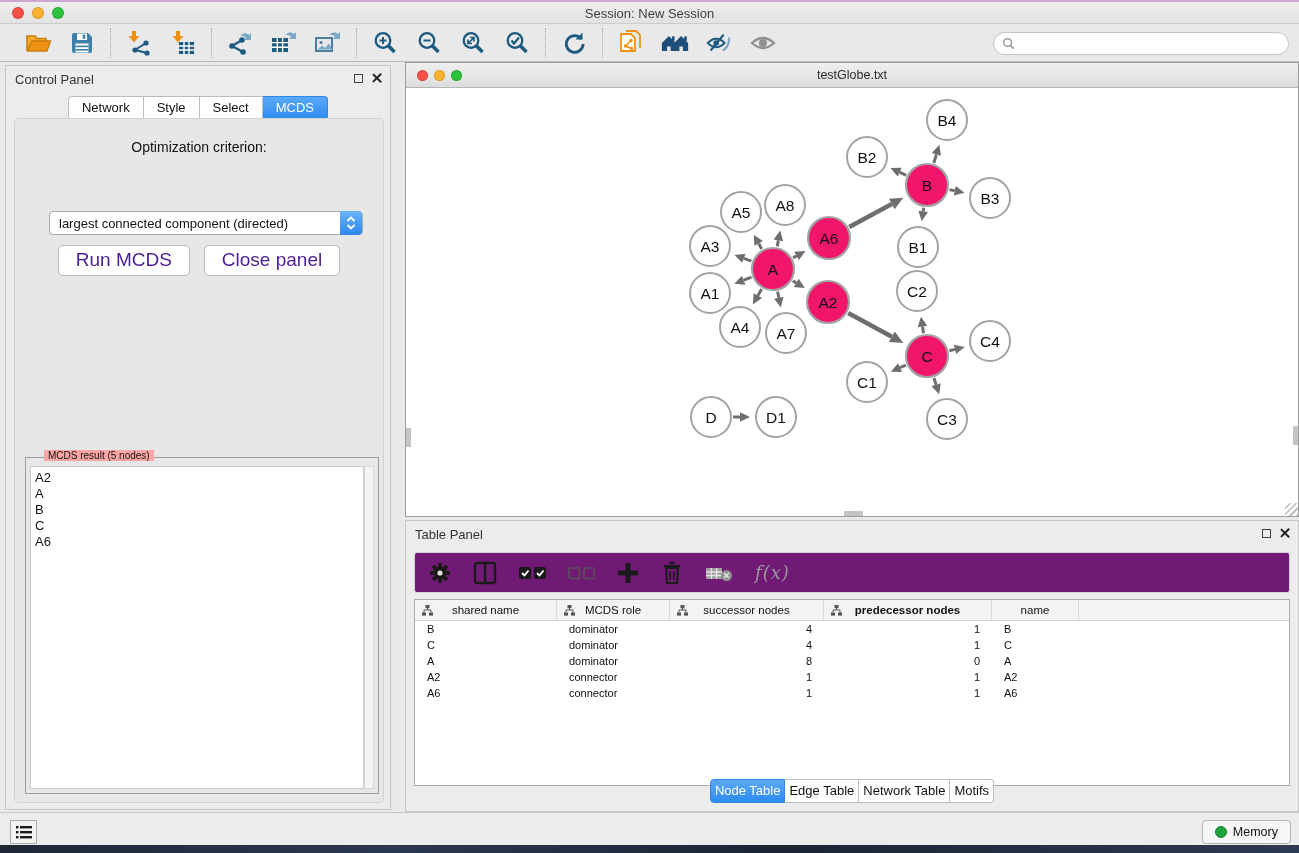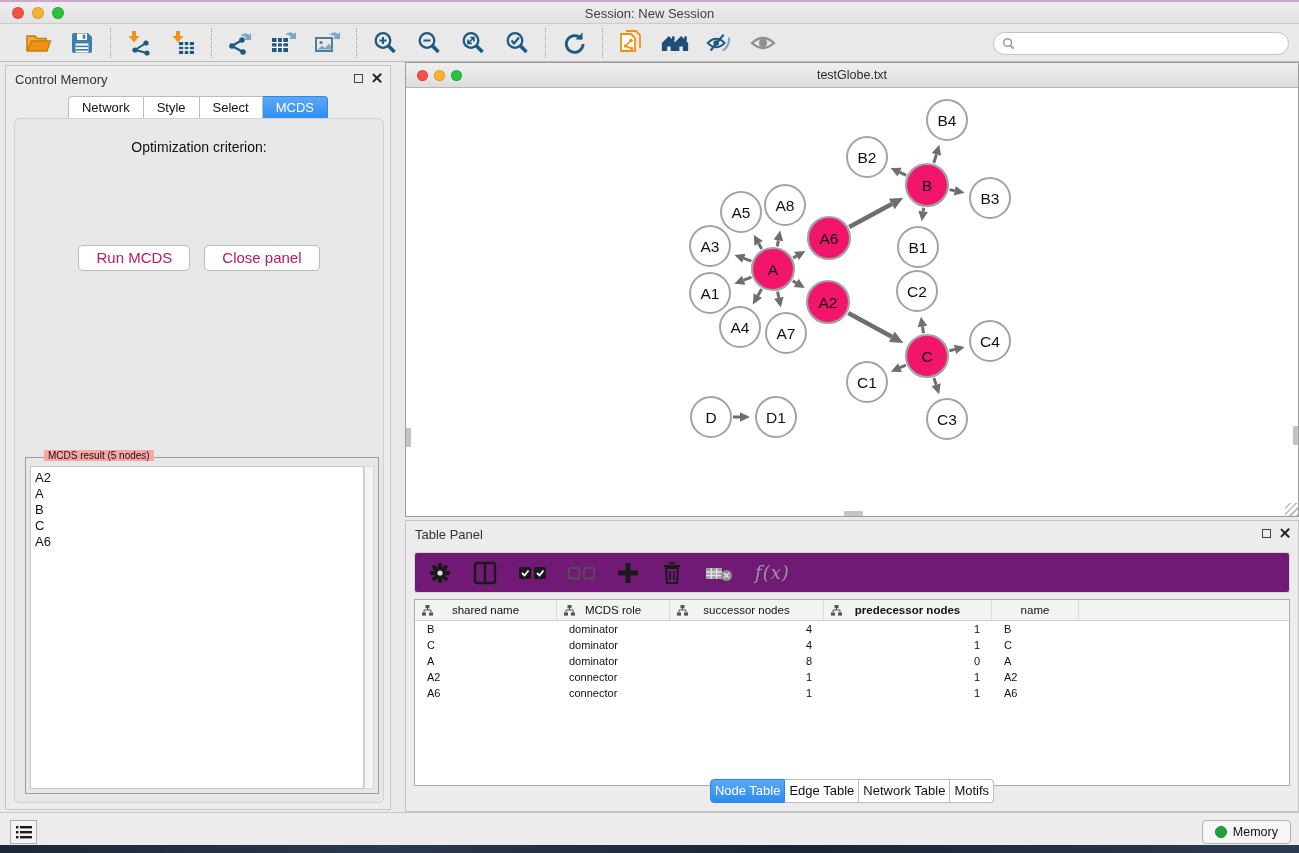"Control Memory" span.panel-title { text: Memory -> Panel }
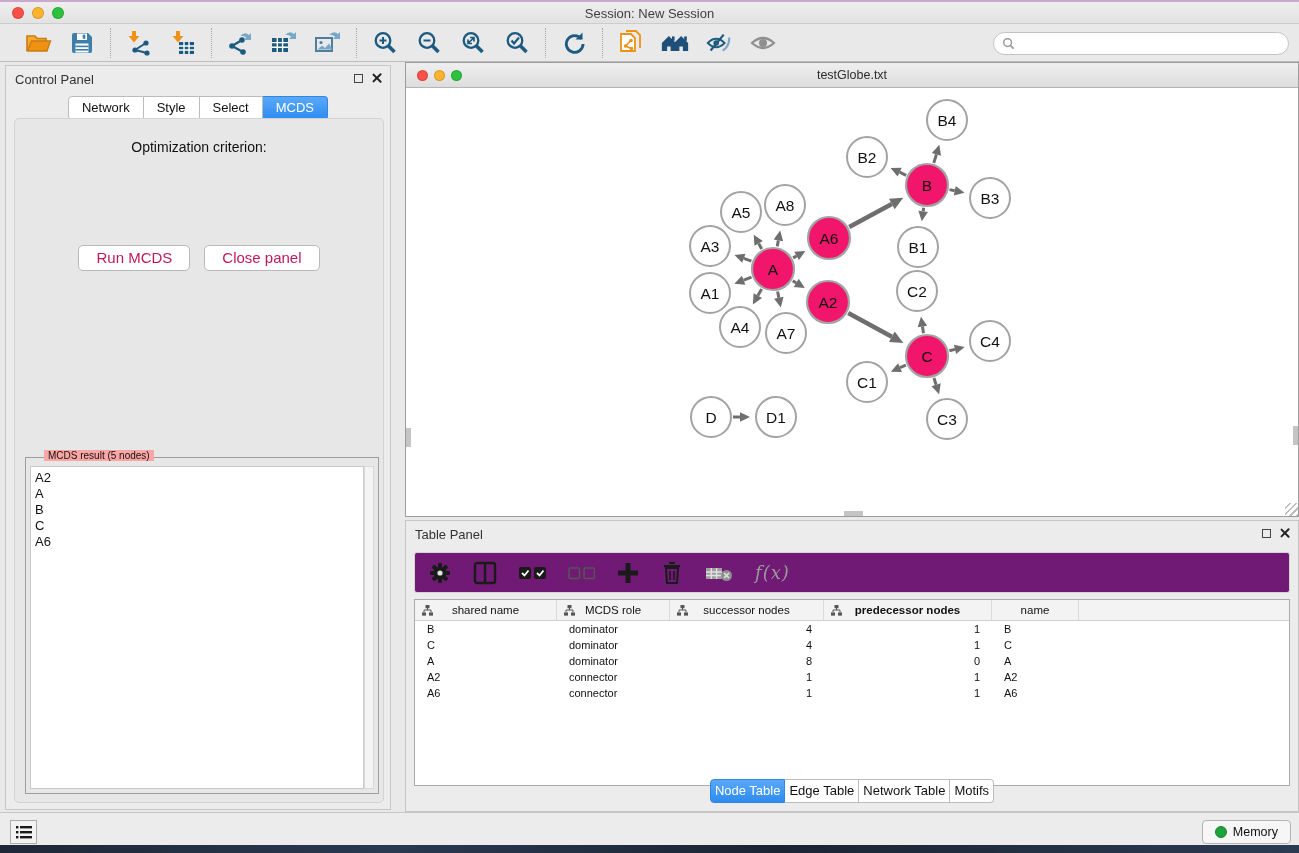"largest connected component (directed)" div.dropdown { html: none -> <div> <span>largest connected component (directed)</span> <span> <svg> <path></path> <path></path> </svg> </span> </div> }
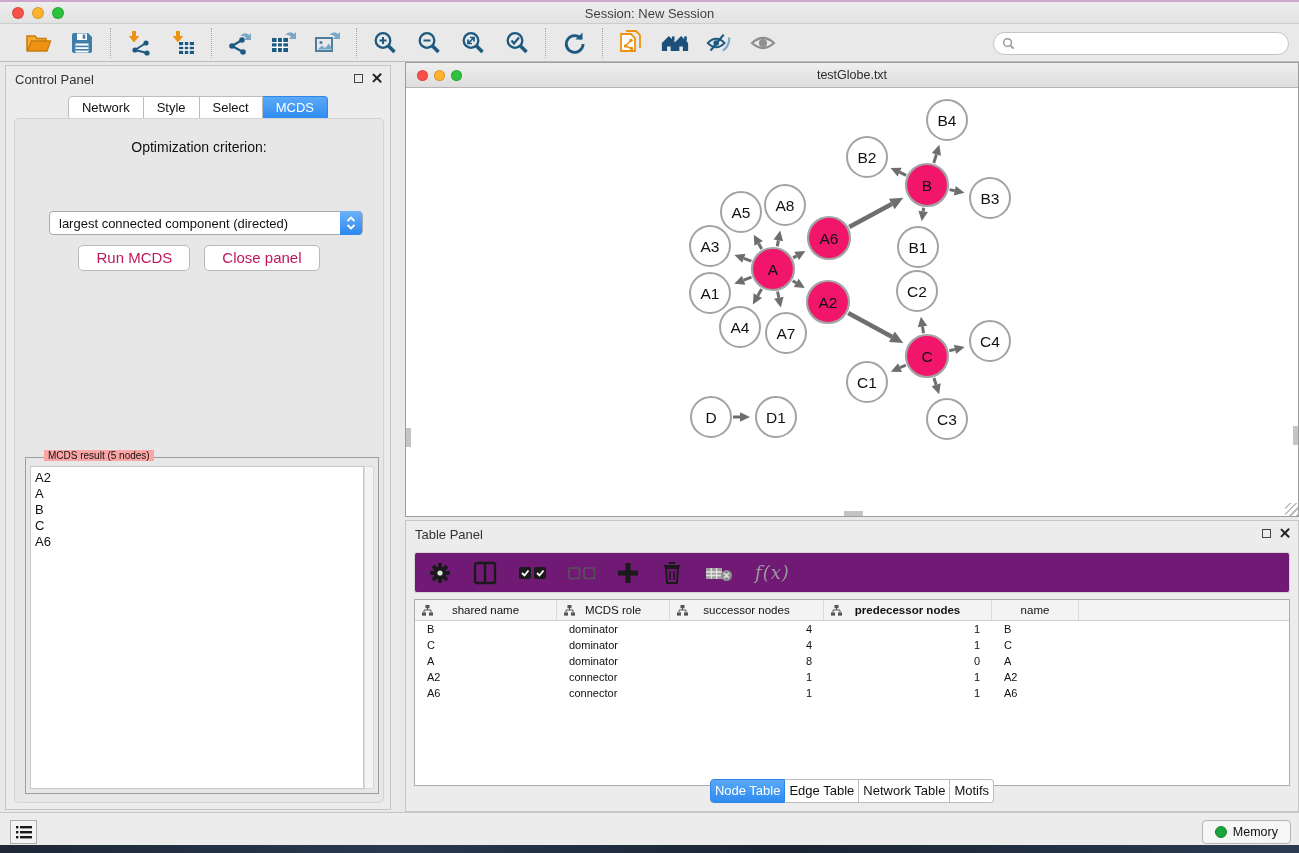"Run MCDS" .push-btn { color: #be185d -> #4c1d95; font-size: 15px -> 19px }
